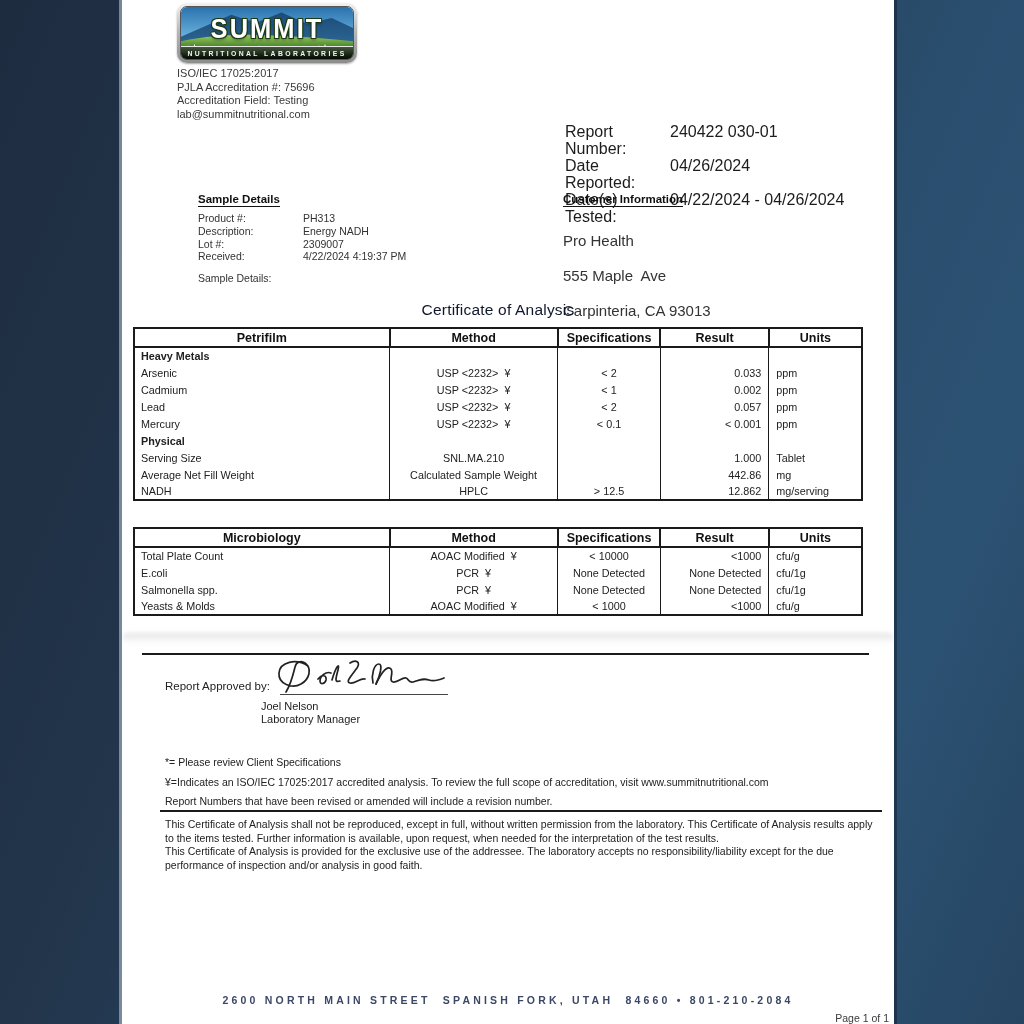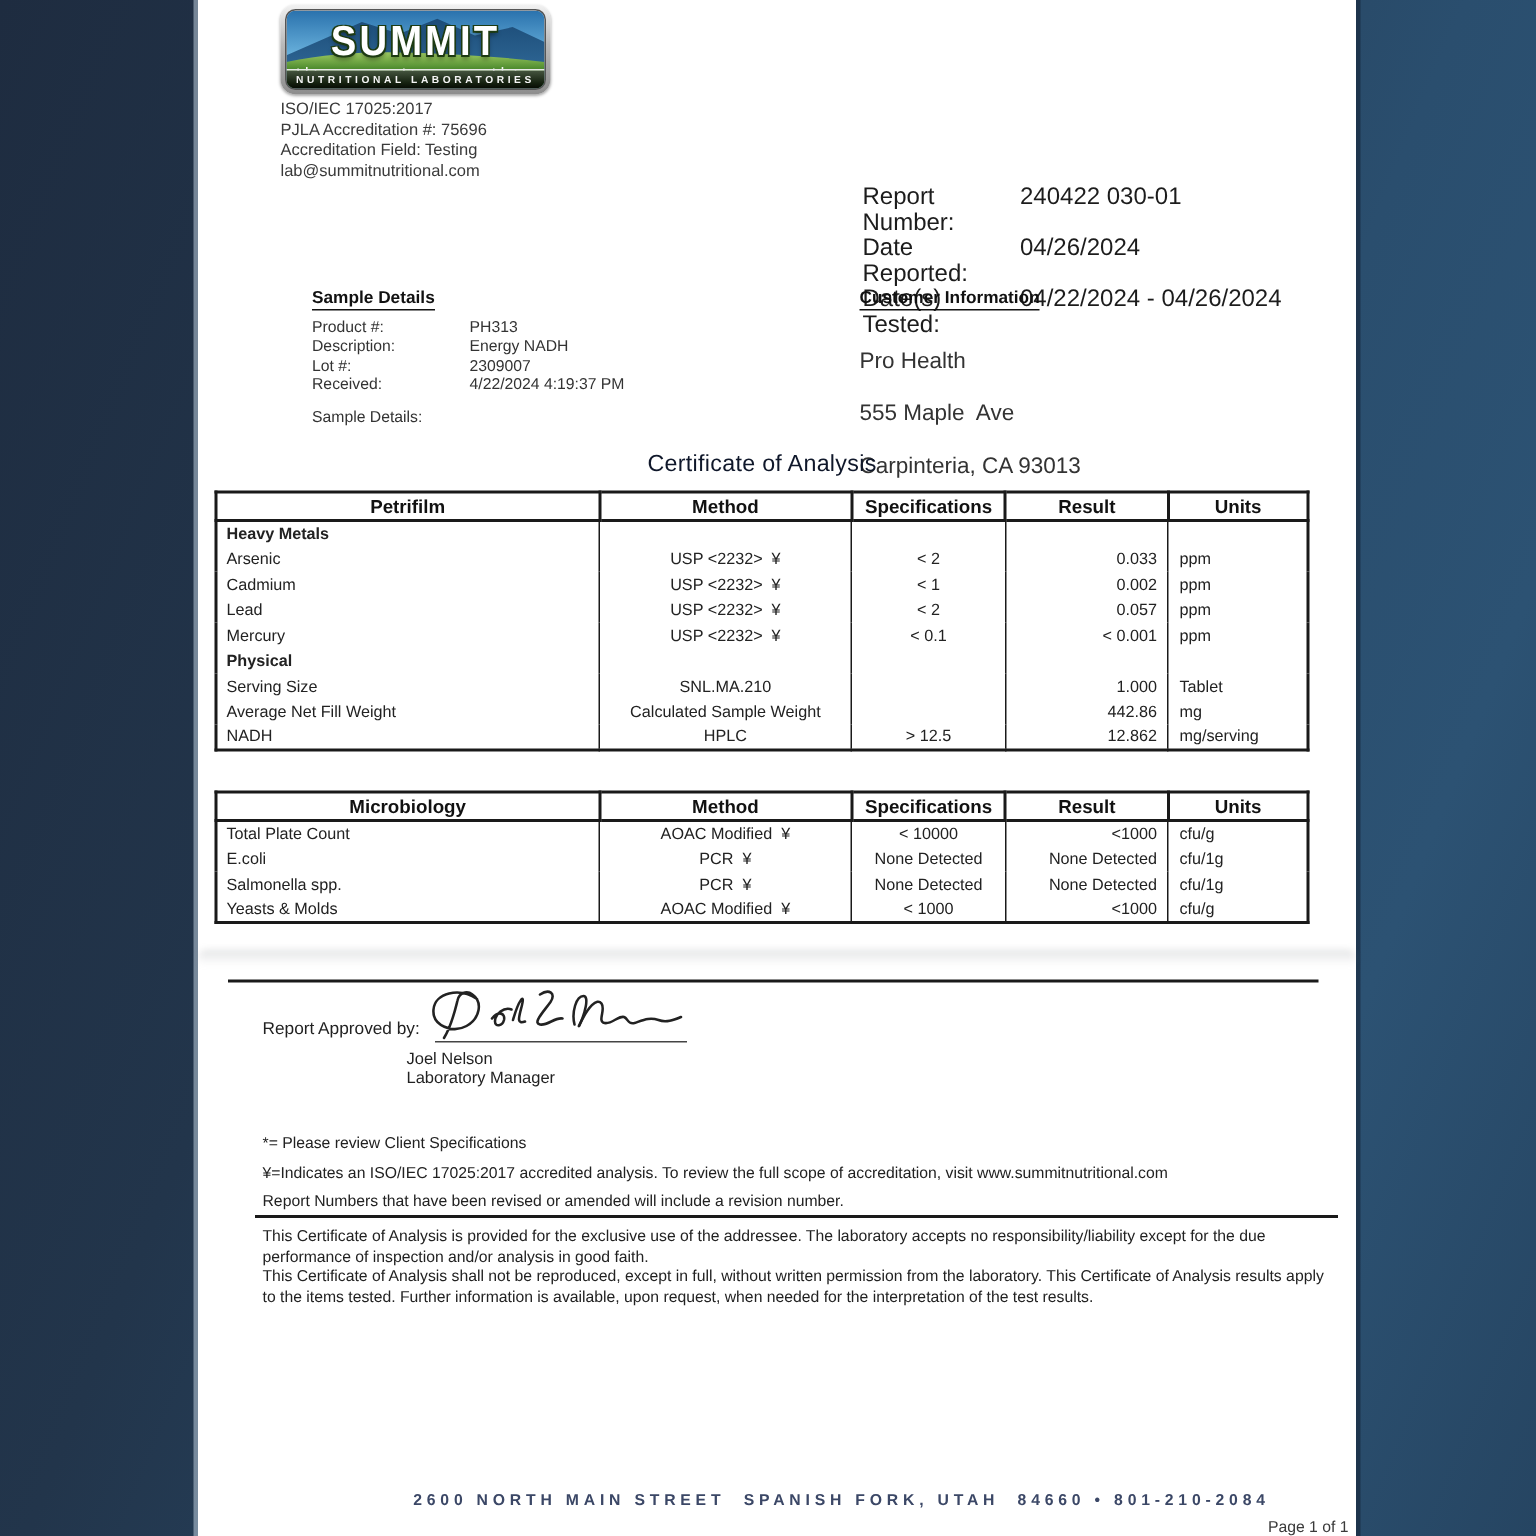"SUMMIT" .page { left: 132px -> 122px }
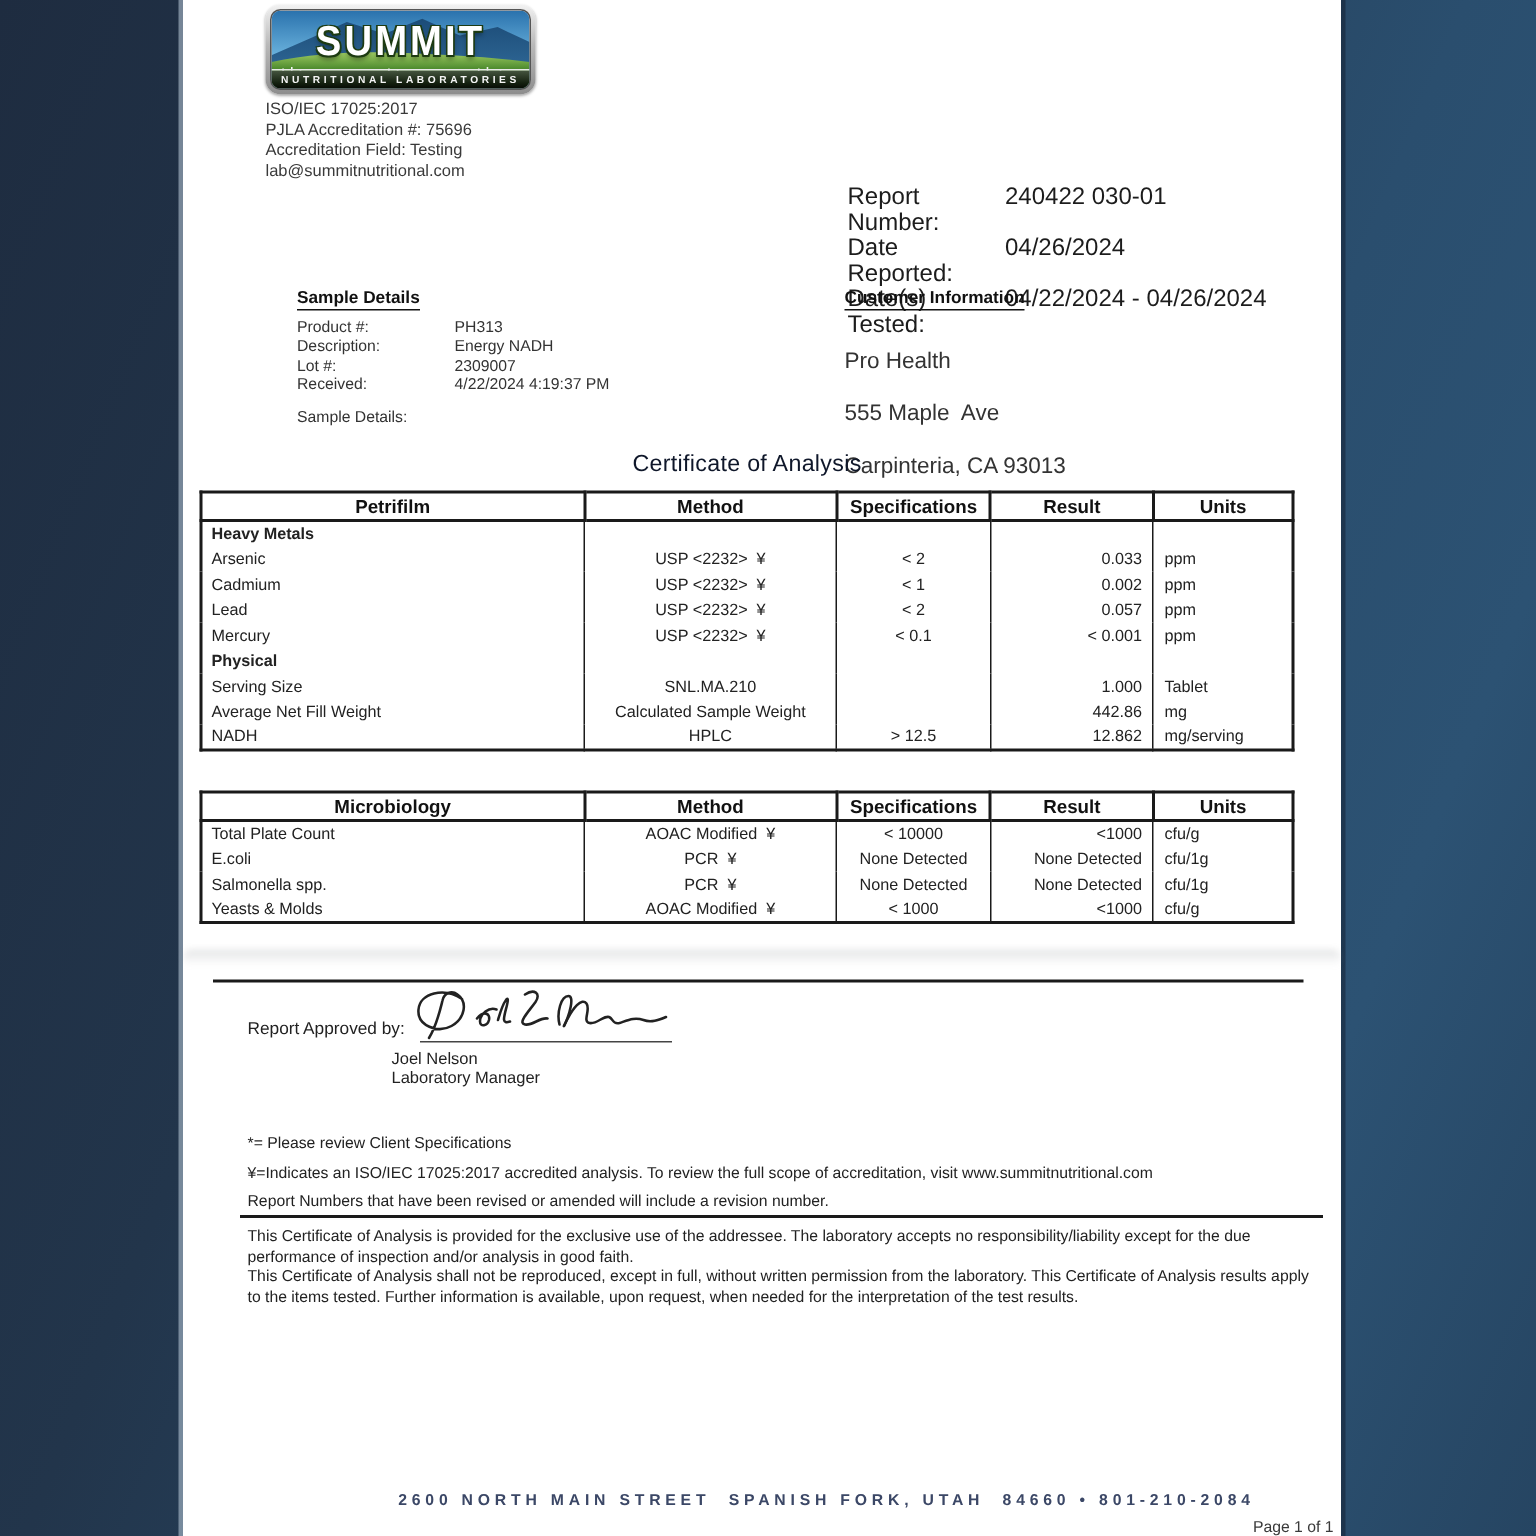"This Certificate of Analysis is" div { order: before "This Certificate of Analysis shall" -> after "This Certificate of Analysis shall" }
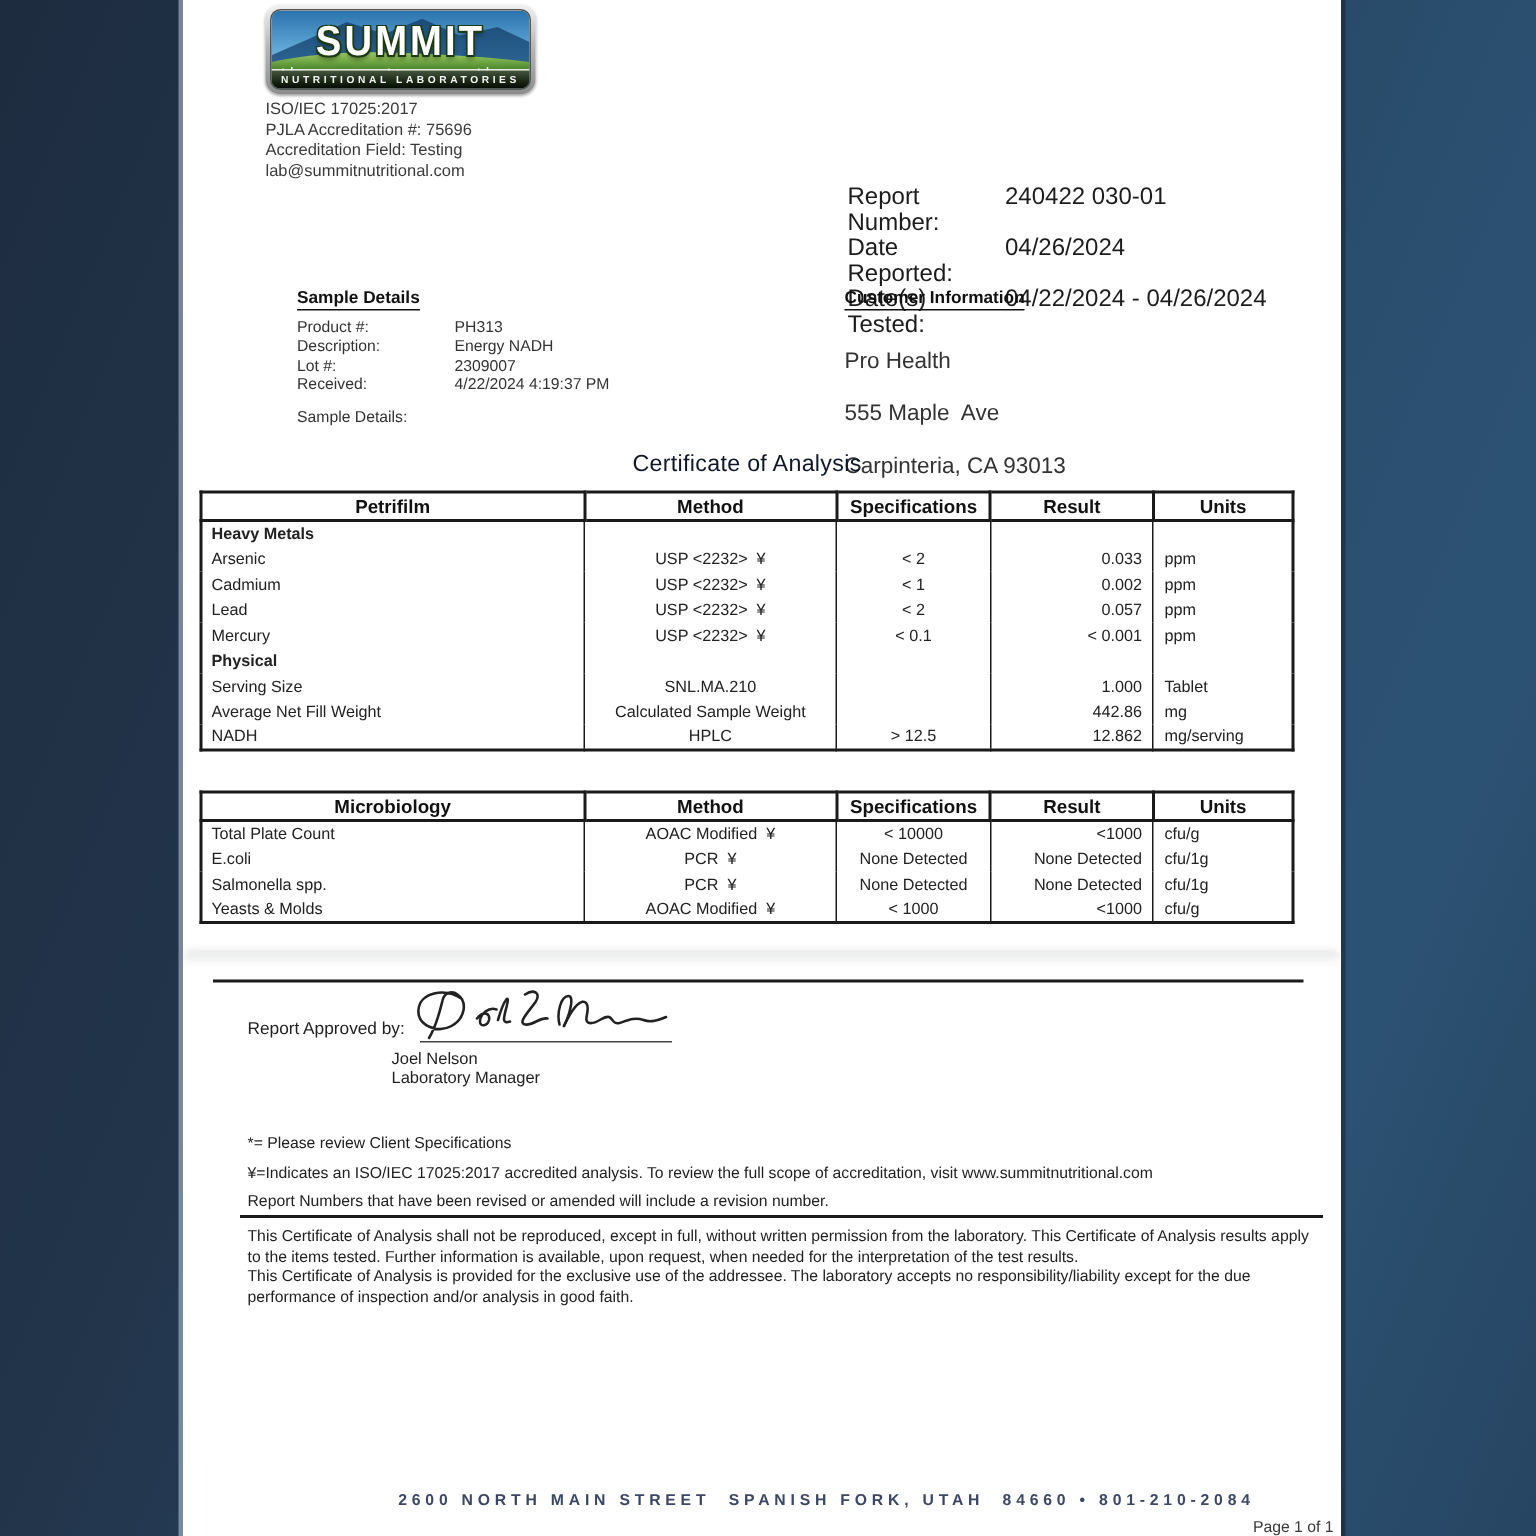"2600 NORTH MAIN STREET SPANISH" .footer-address { margin-left: 43px -> none }
